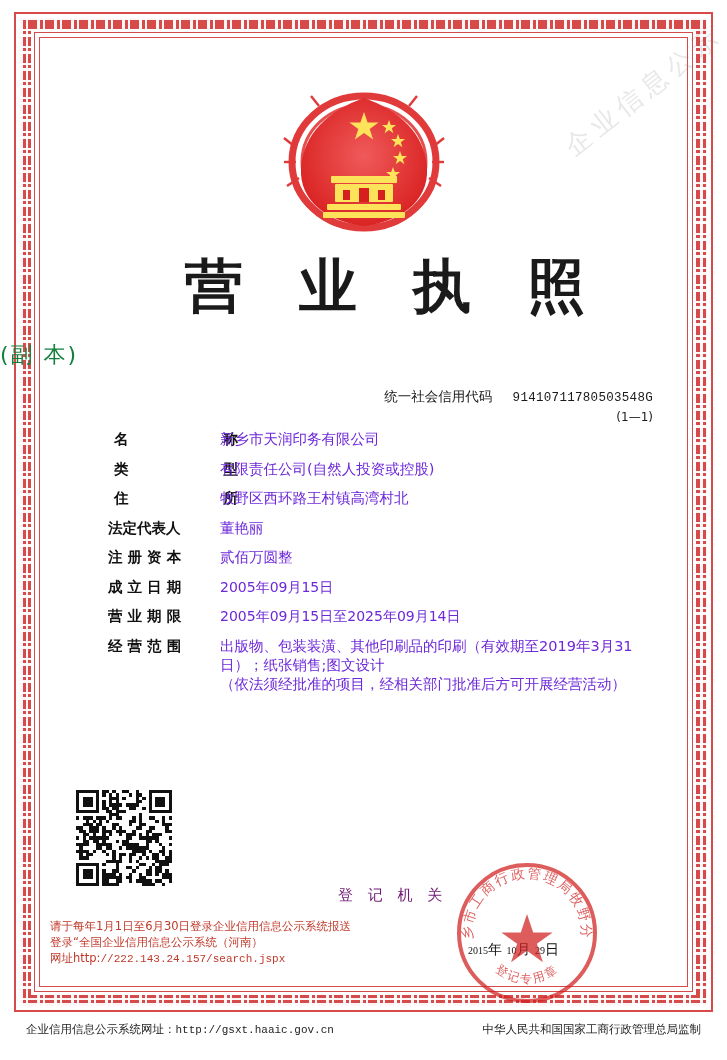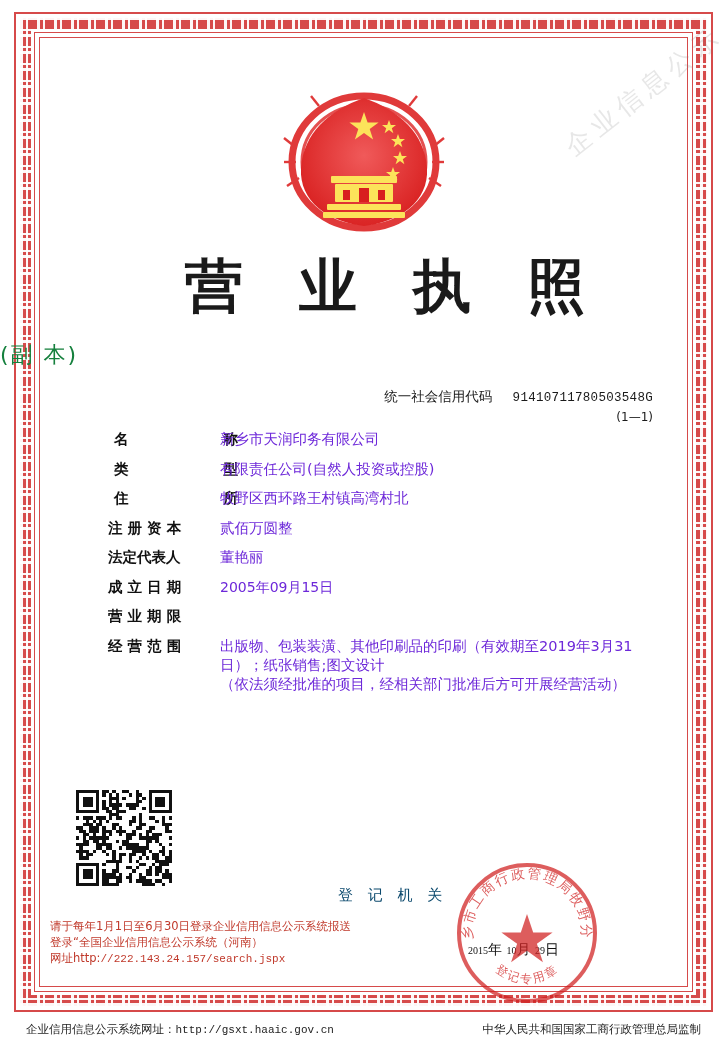"注 册 资 本" div.field-row { order: before "法定代表人" -> after "法定代表人" }
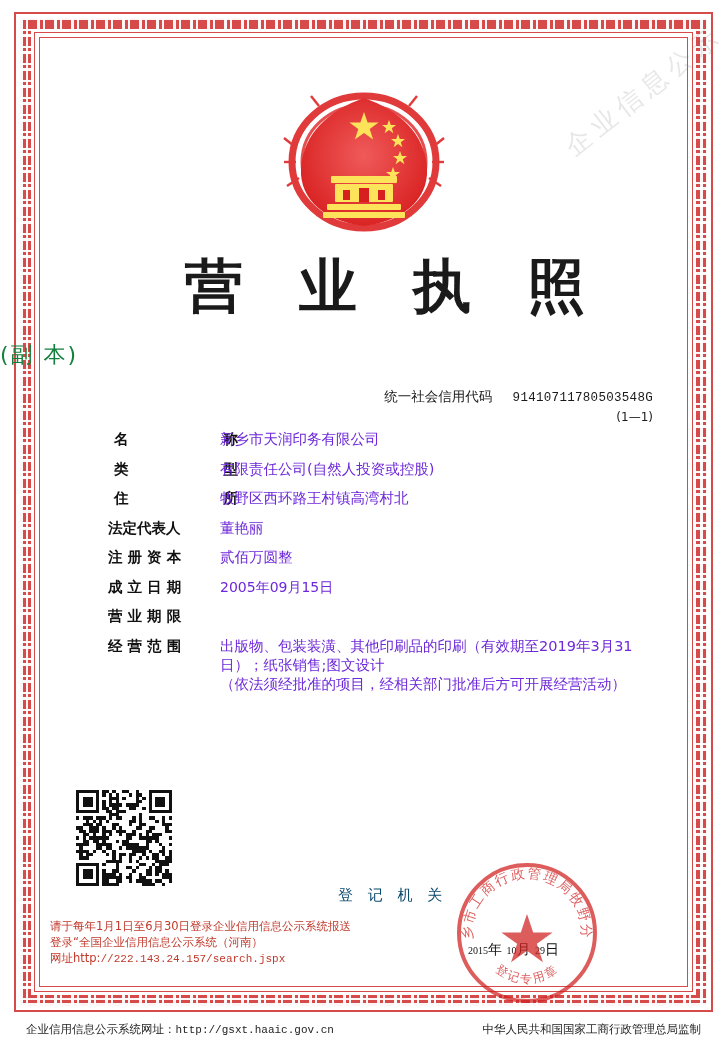"2005年09月15日至2025年09月14日" div.field-value { html: none -> <div>2005年09月15日至2025年09月14日</div> }
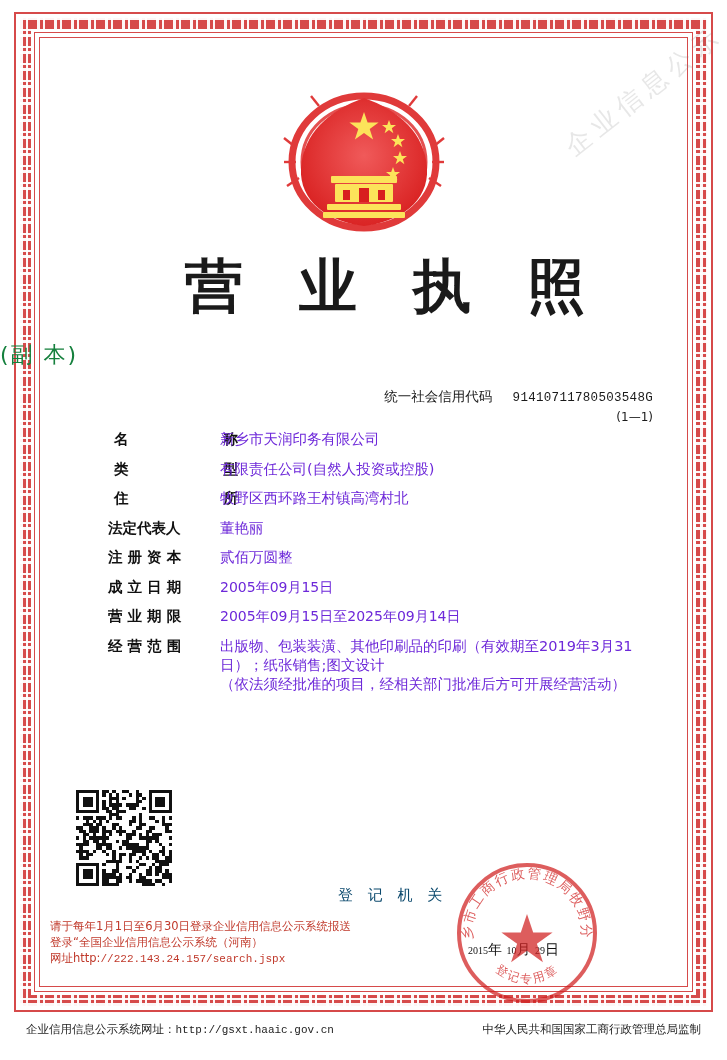"登 记 机 关" .reg-auth { color: #0c4a6e -> #701a75 }
